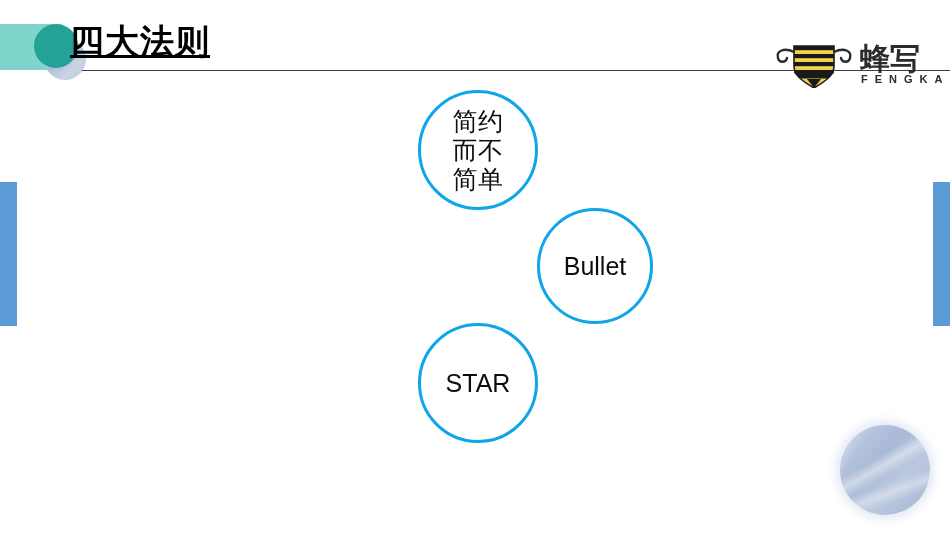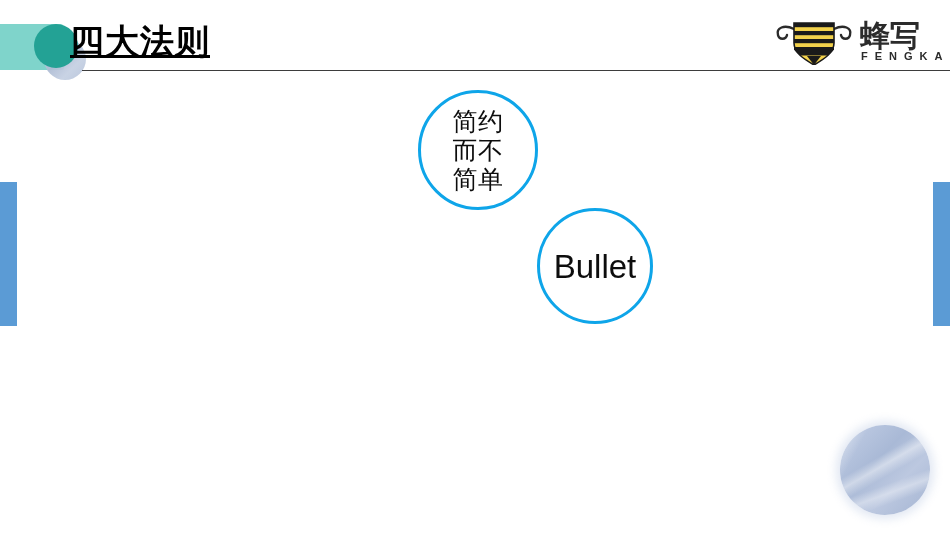"蜂写" .logo { top: 9px -> 32px }
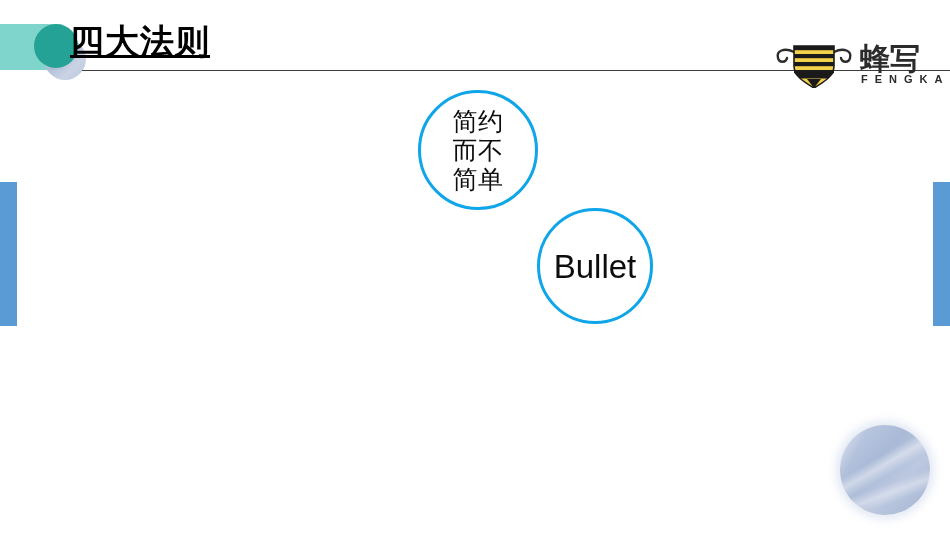"Bullet" .bubble-en .bubble-label { font-size: 33px -> 25px }
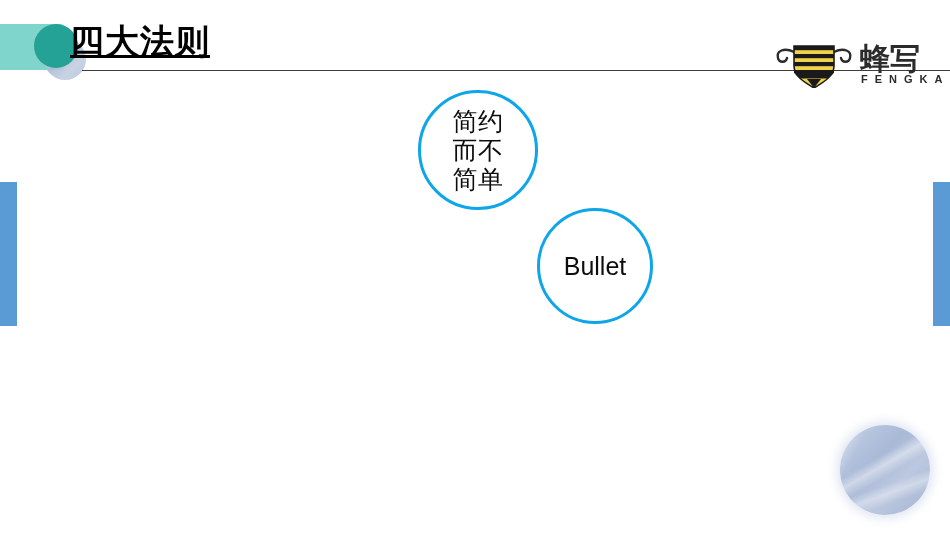"STAR" div.bubble { html: none -> <div> <span>STAR</span> </div> }
